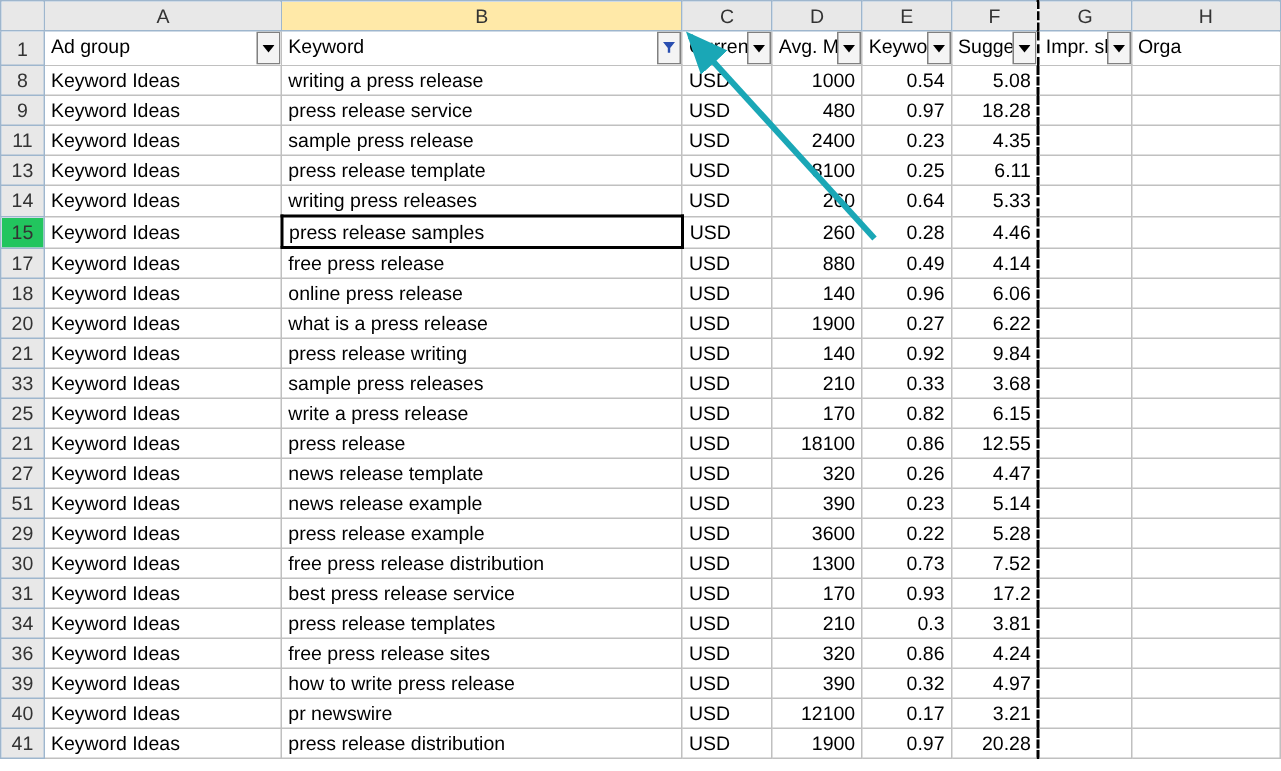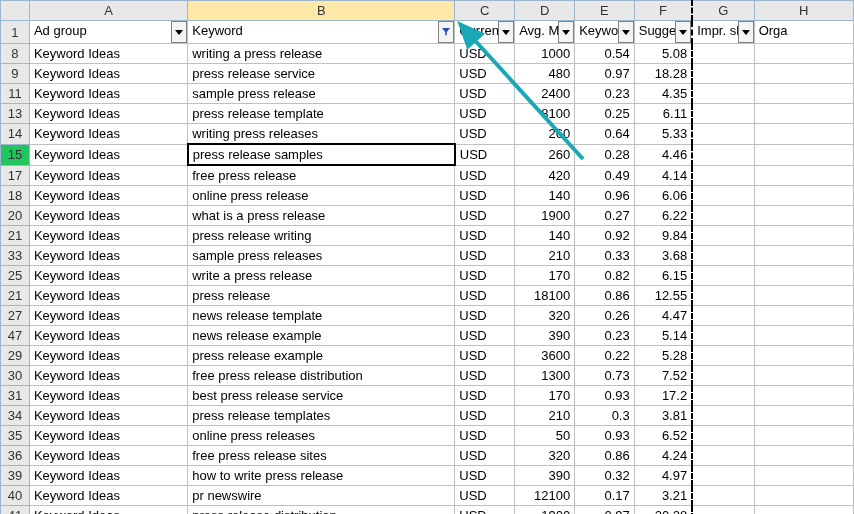"420" div.cell { text: 420 -> 880 }
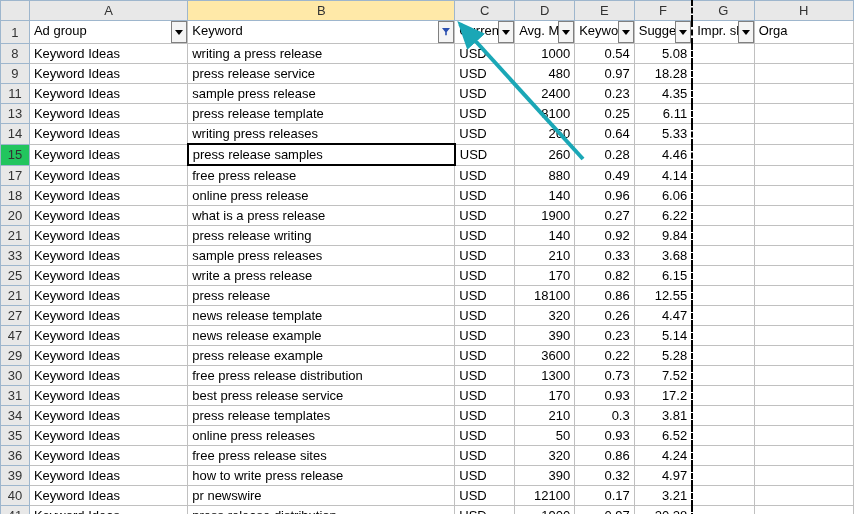"47" div.cell { text: 47 -> 51 }
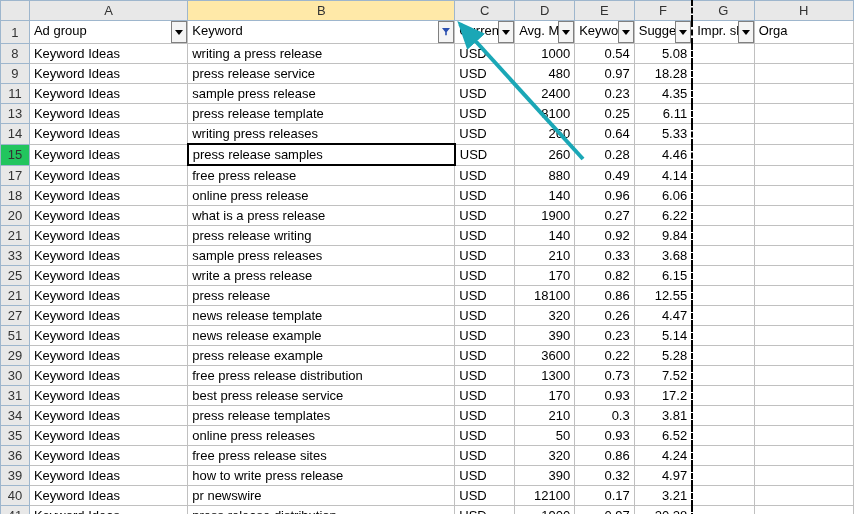"35" div.row { html: <div> <div>35</div> <div>Keyword Ideas</div> <div>online press releases</div> <div>USD</div> <div>50</div> <div>0.93</div> <div>6.52</div> <div></div> <div></div> </div> -> none }
